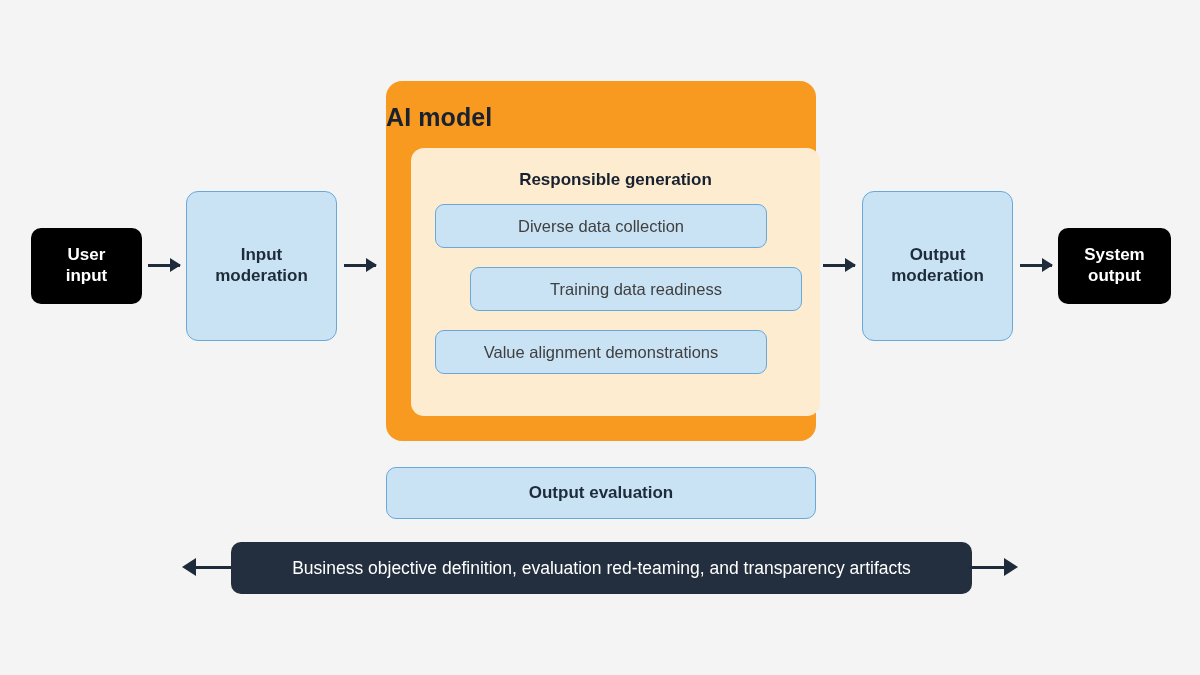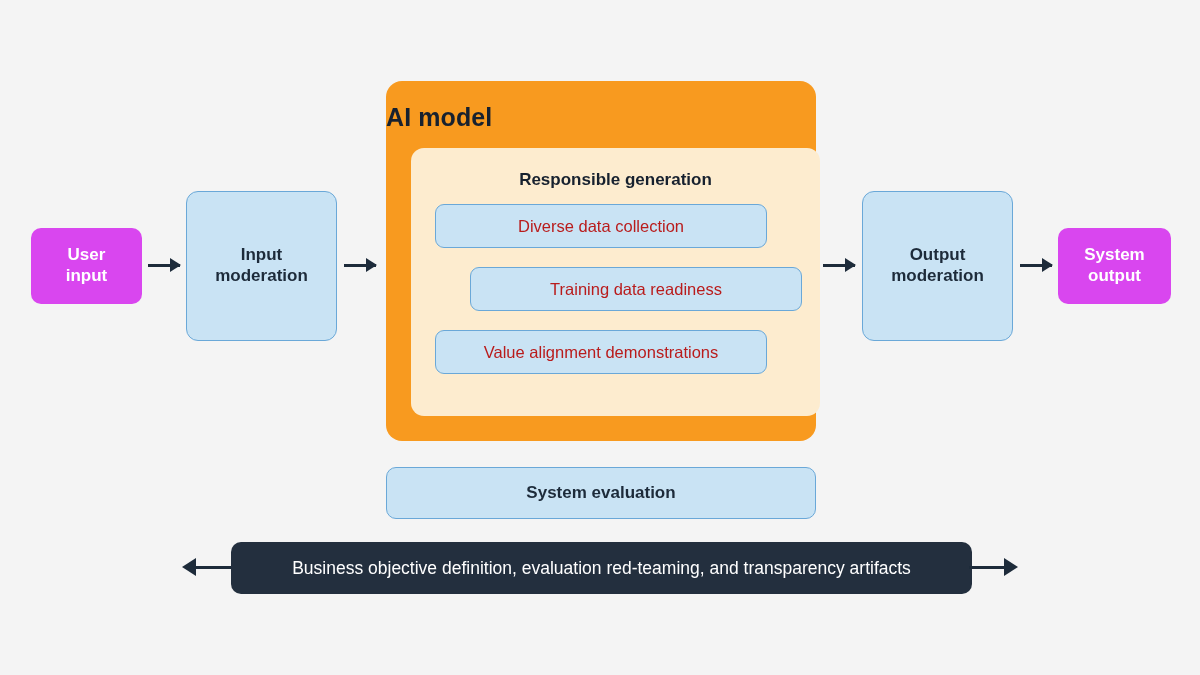"Diverse data collection" .capsule { color: #b91c1c -> #404040 }
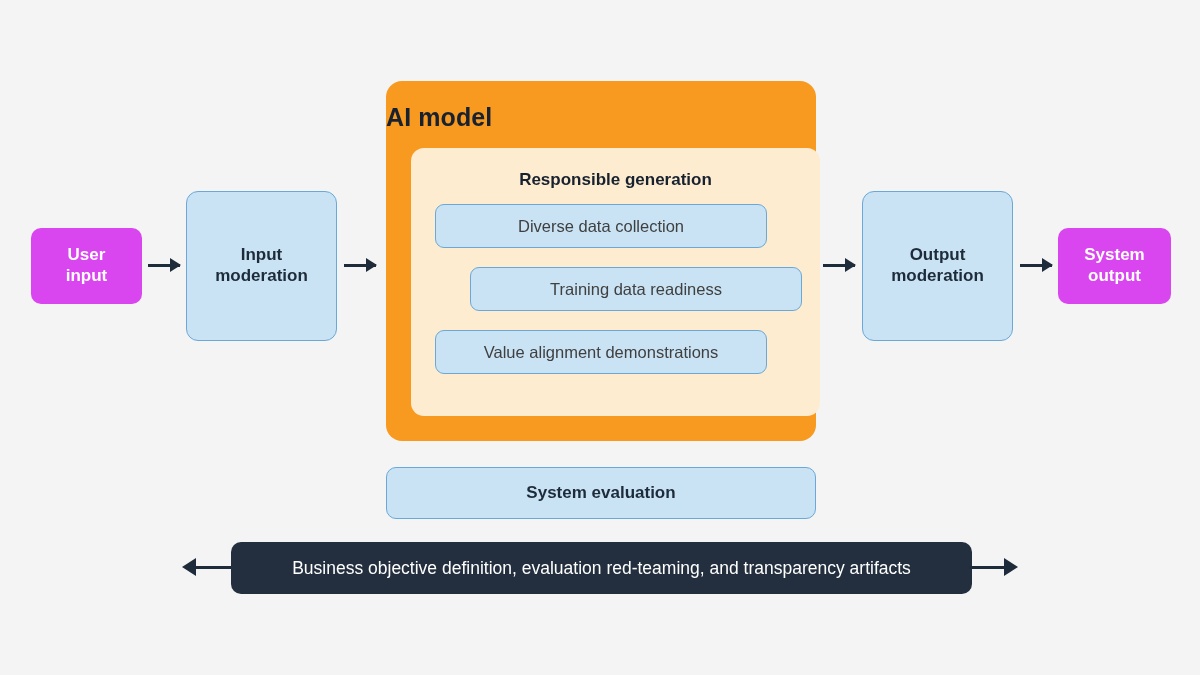"User" .node-solid { background: #d946ef -> #000000 }
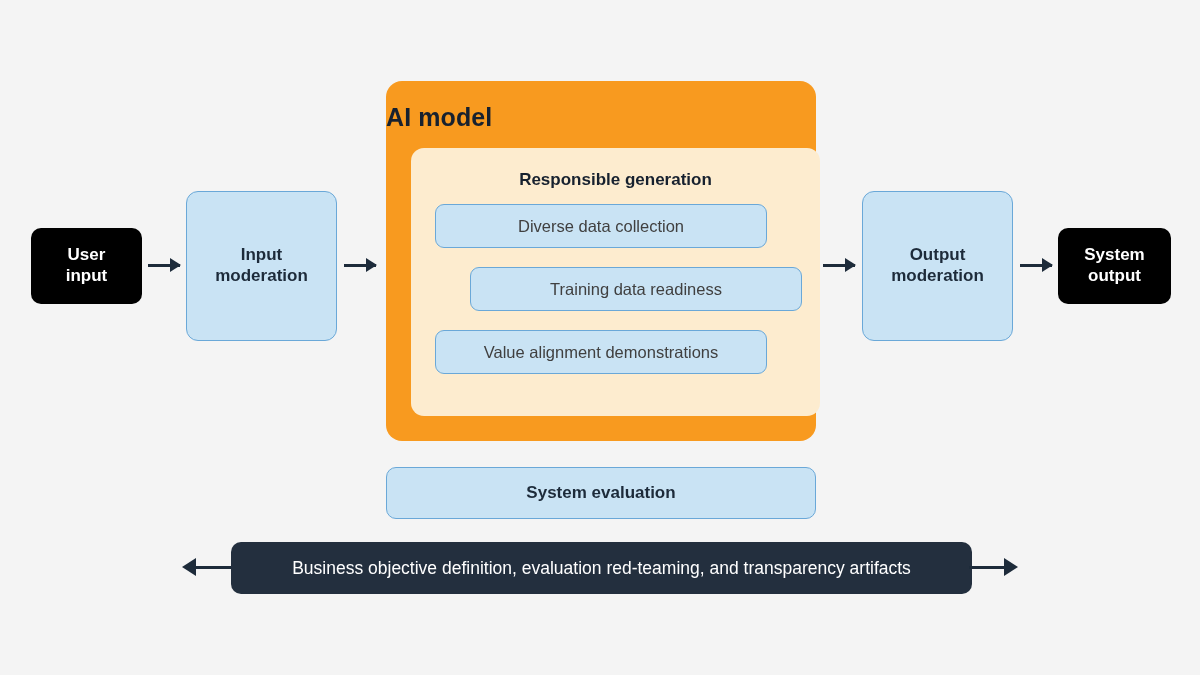"System evaluation" span { text: System -> Output }
